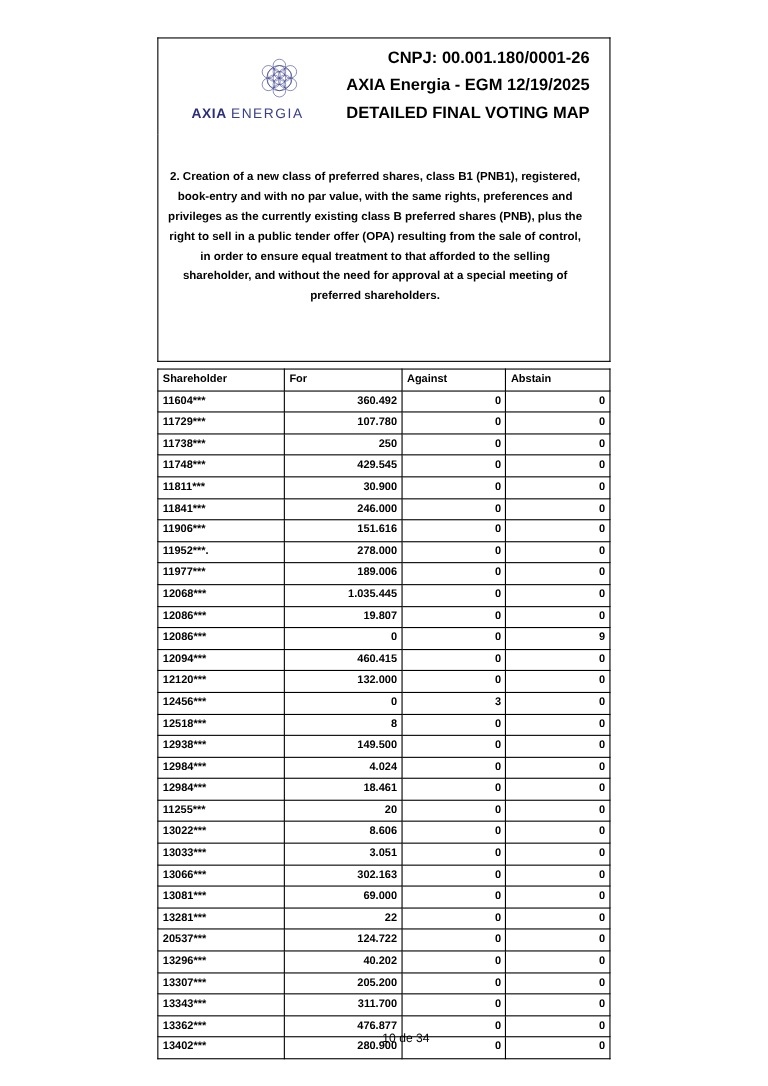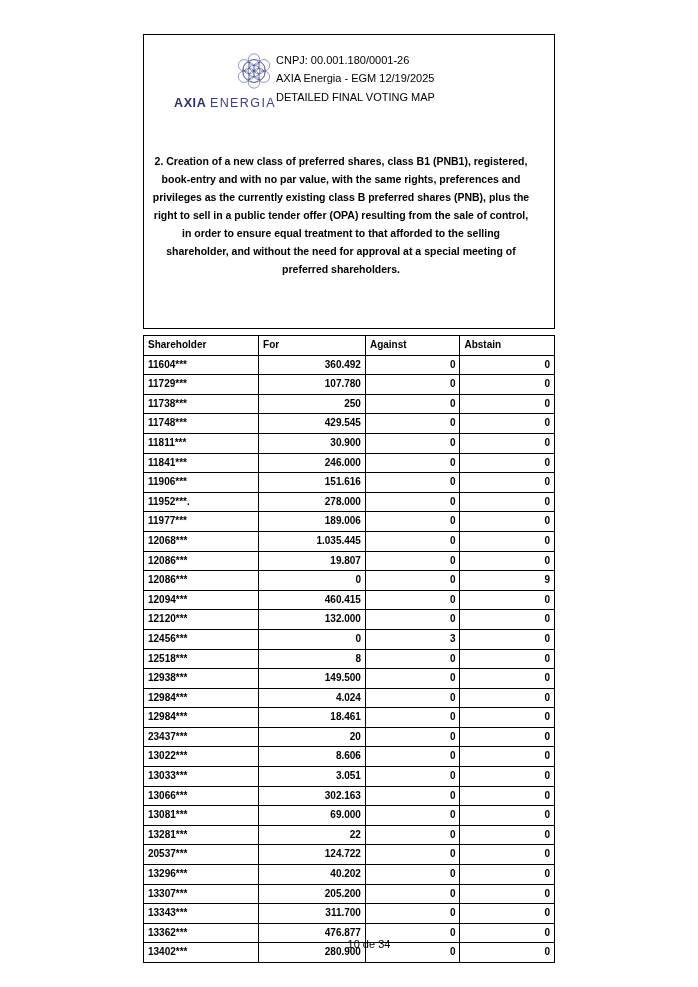"CNPJ: 00.001.180/0001-26" .header-titles { font-size: 11px -> 15px; font-weight: normal -> bold; text-align: left -> right }
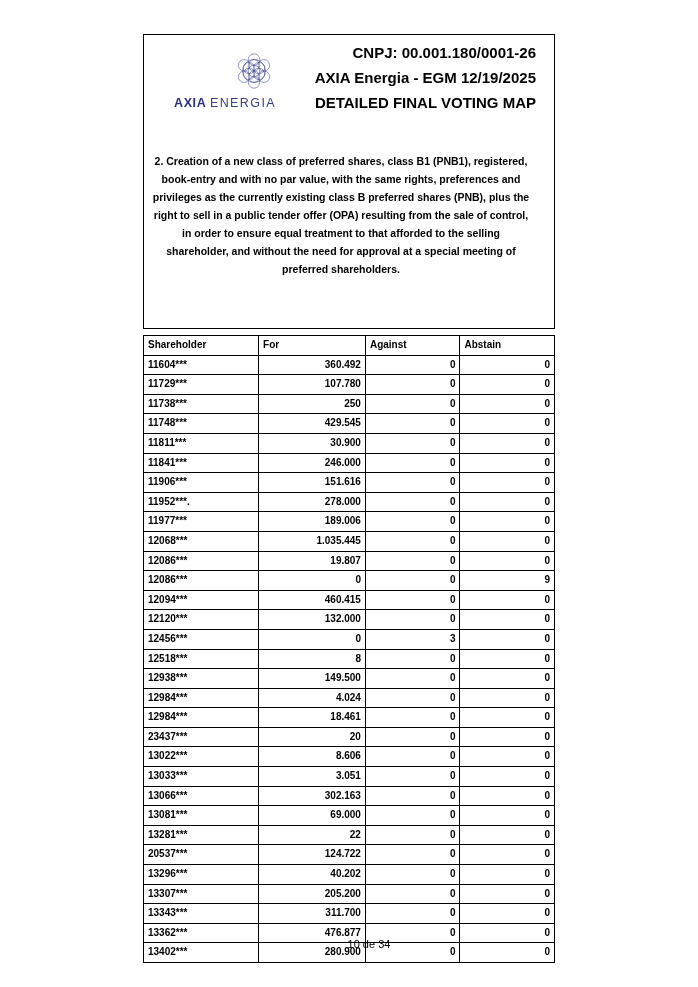"23437***" td.shareholder { text: 23437 -> 11255 }
